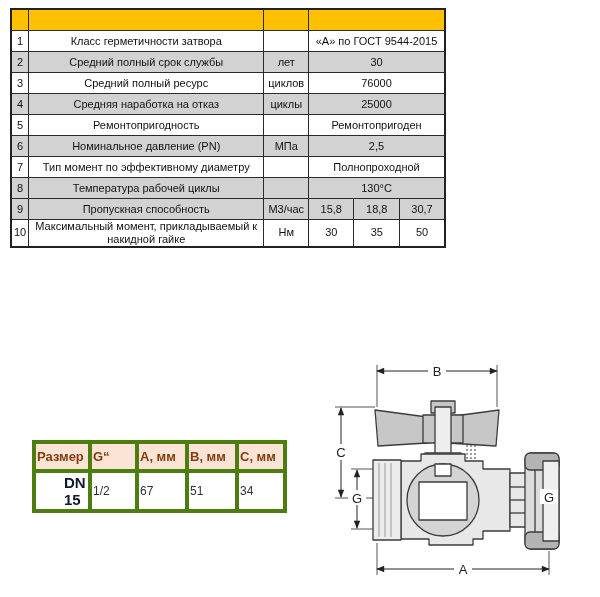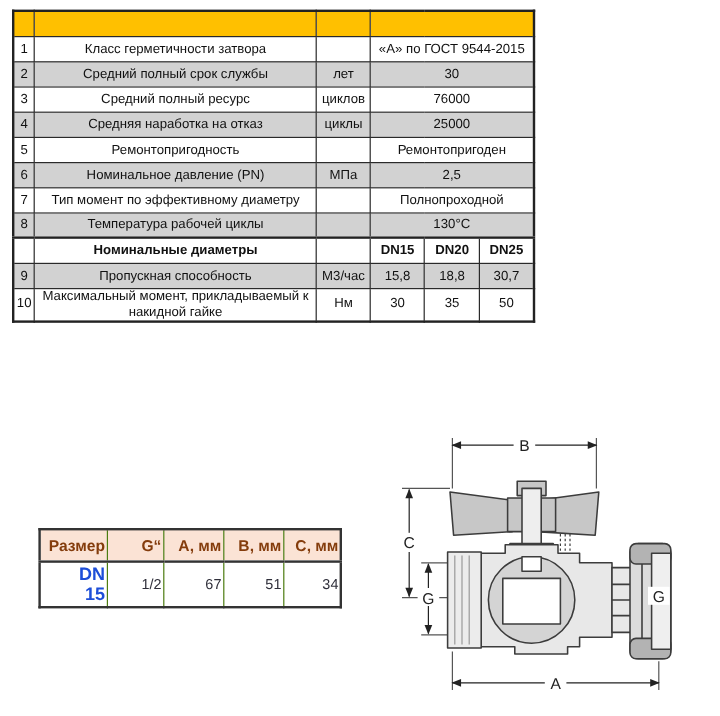"Номинальные диаметры" tr.dnhead { html: <tr> <td></td> <td>Номинальные диаметры</td> <td></td> <td>DN15</td> <td>DN20</td> <td>DN25</td> </tr> -> none }
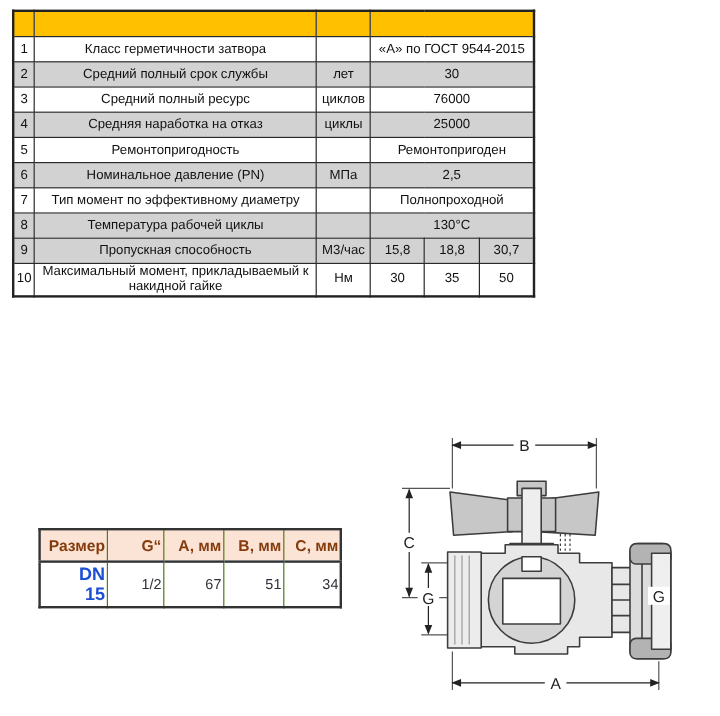"Размер" table.size td { border: 1px solid #4d7c0f -> 4px solid #4d7c0f; text-align: right -> left }
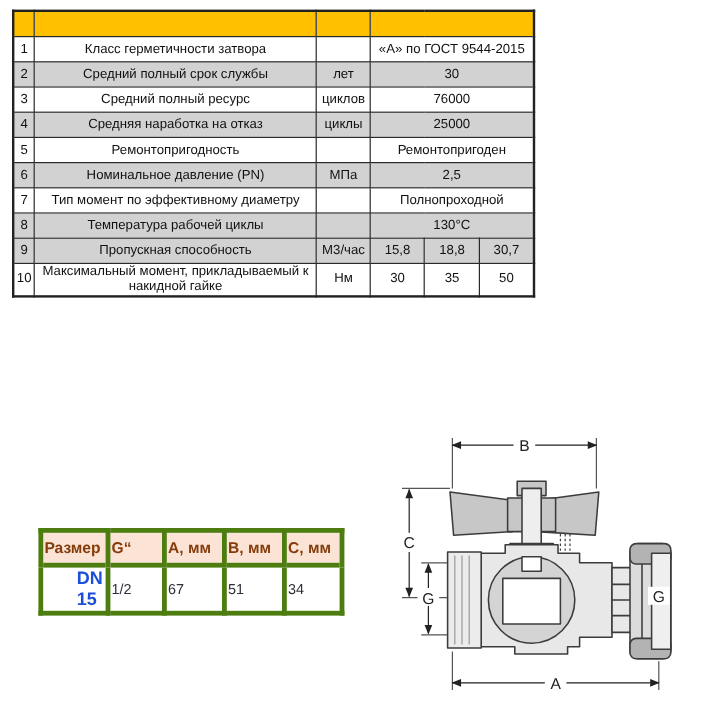"DN 15" tr.sdata td:first-child { color: #1d4ed8 -> #0f172a }
